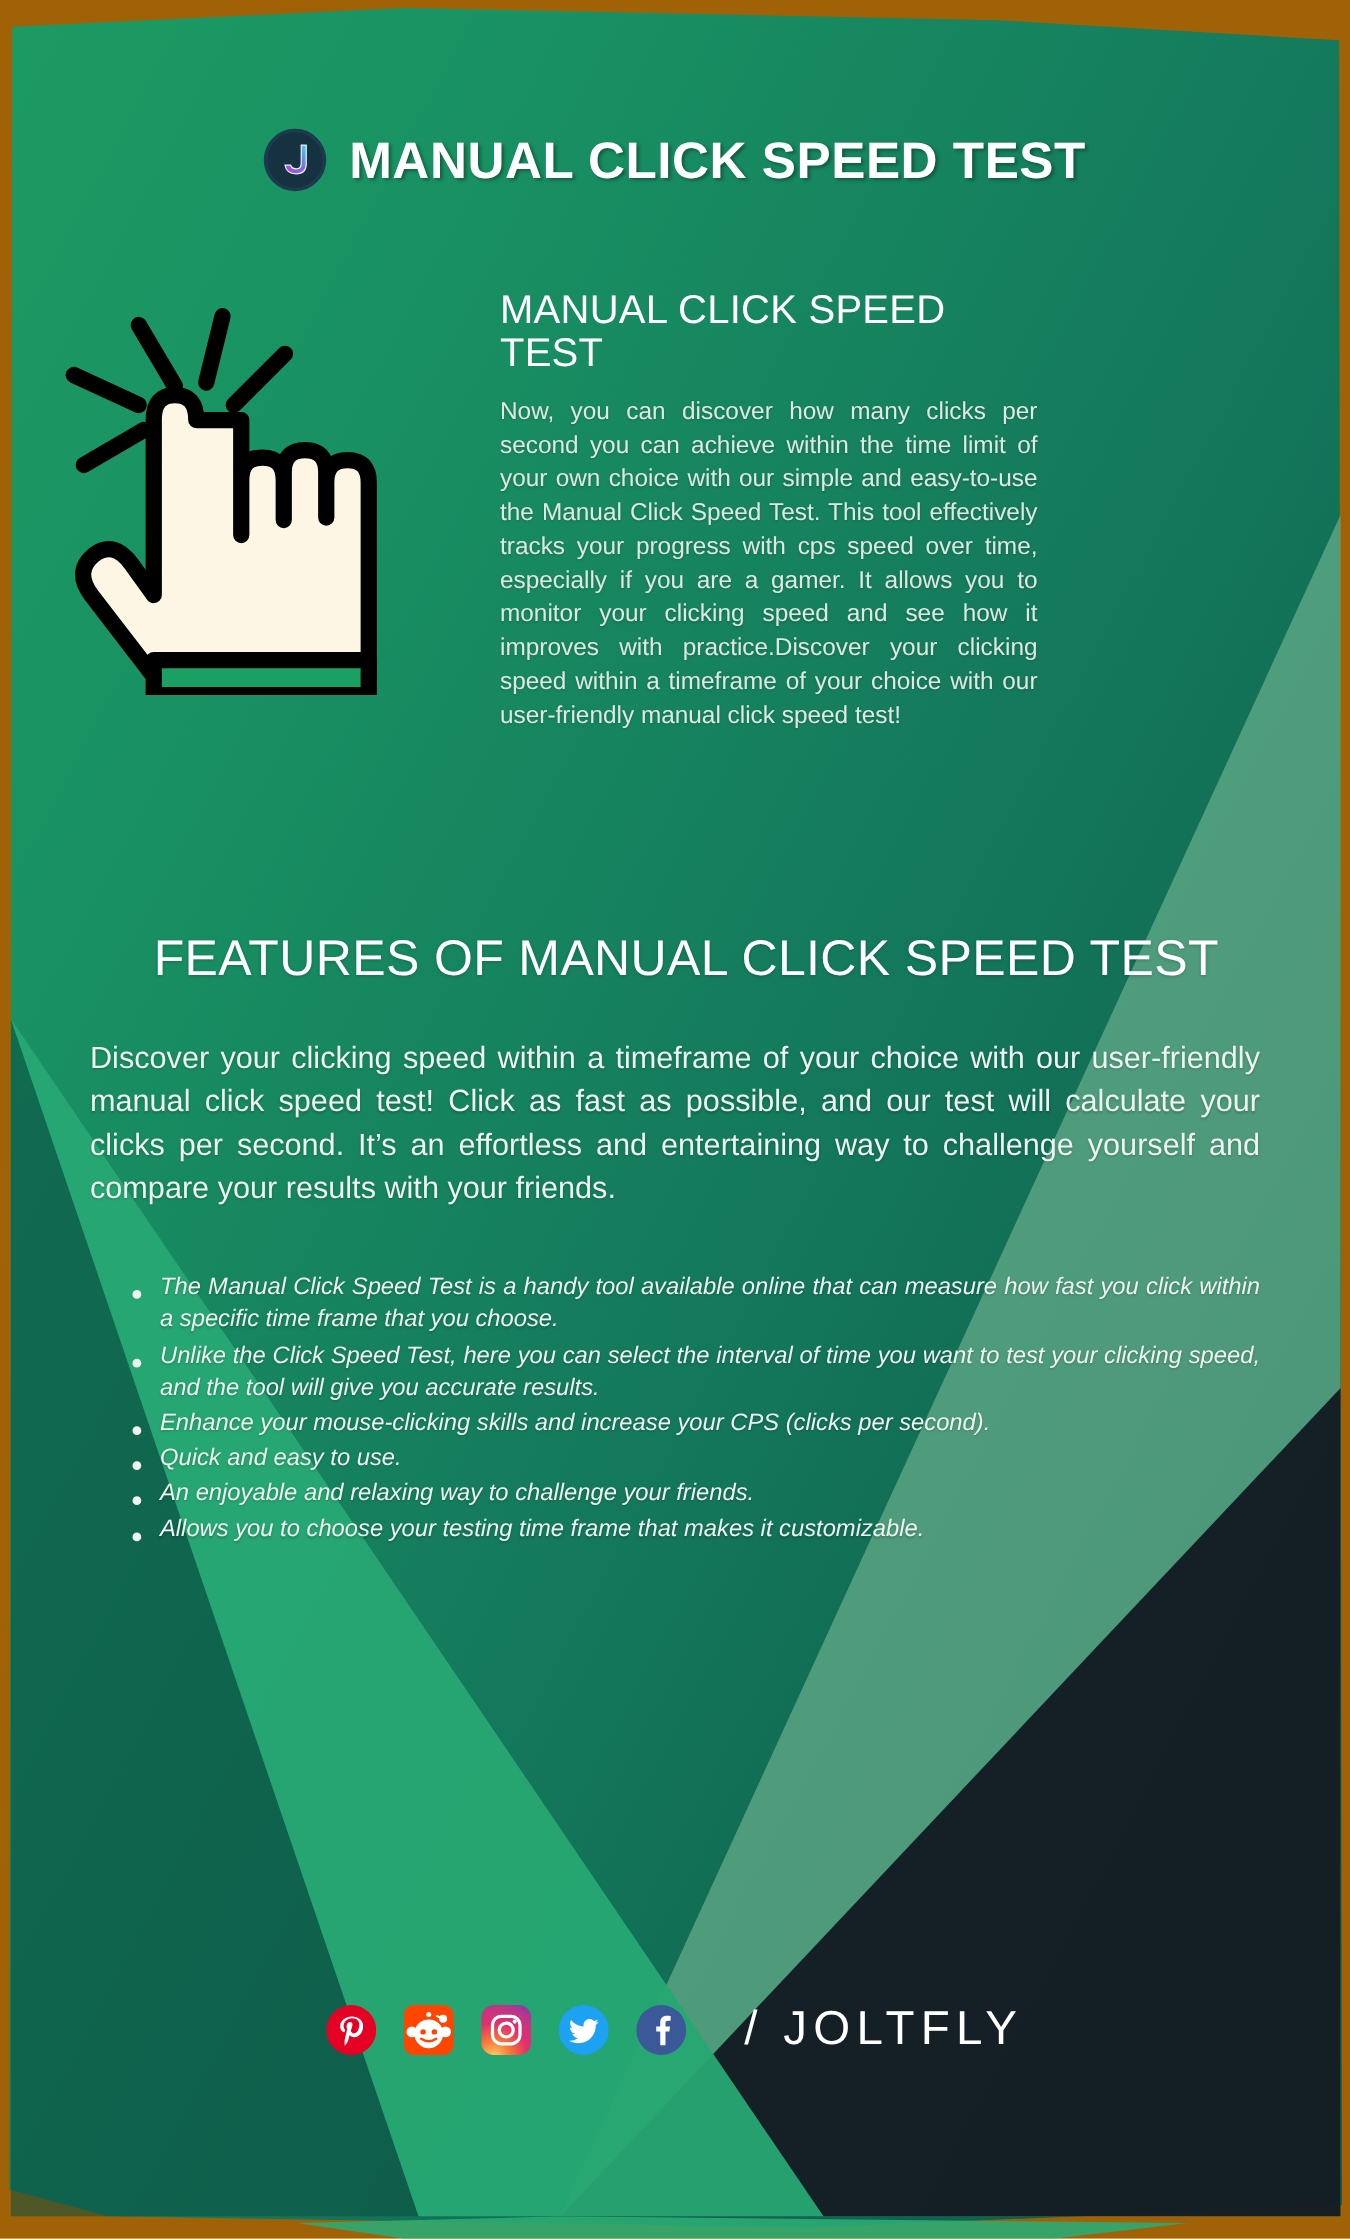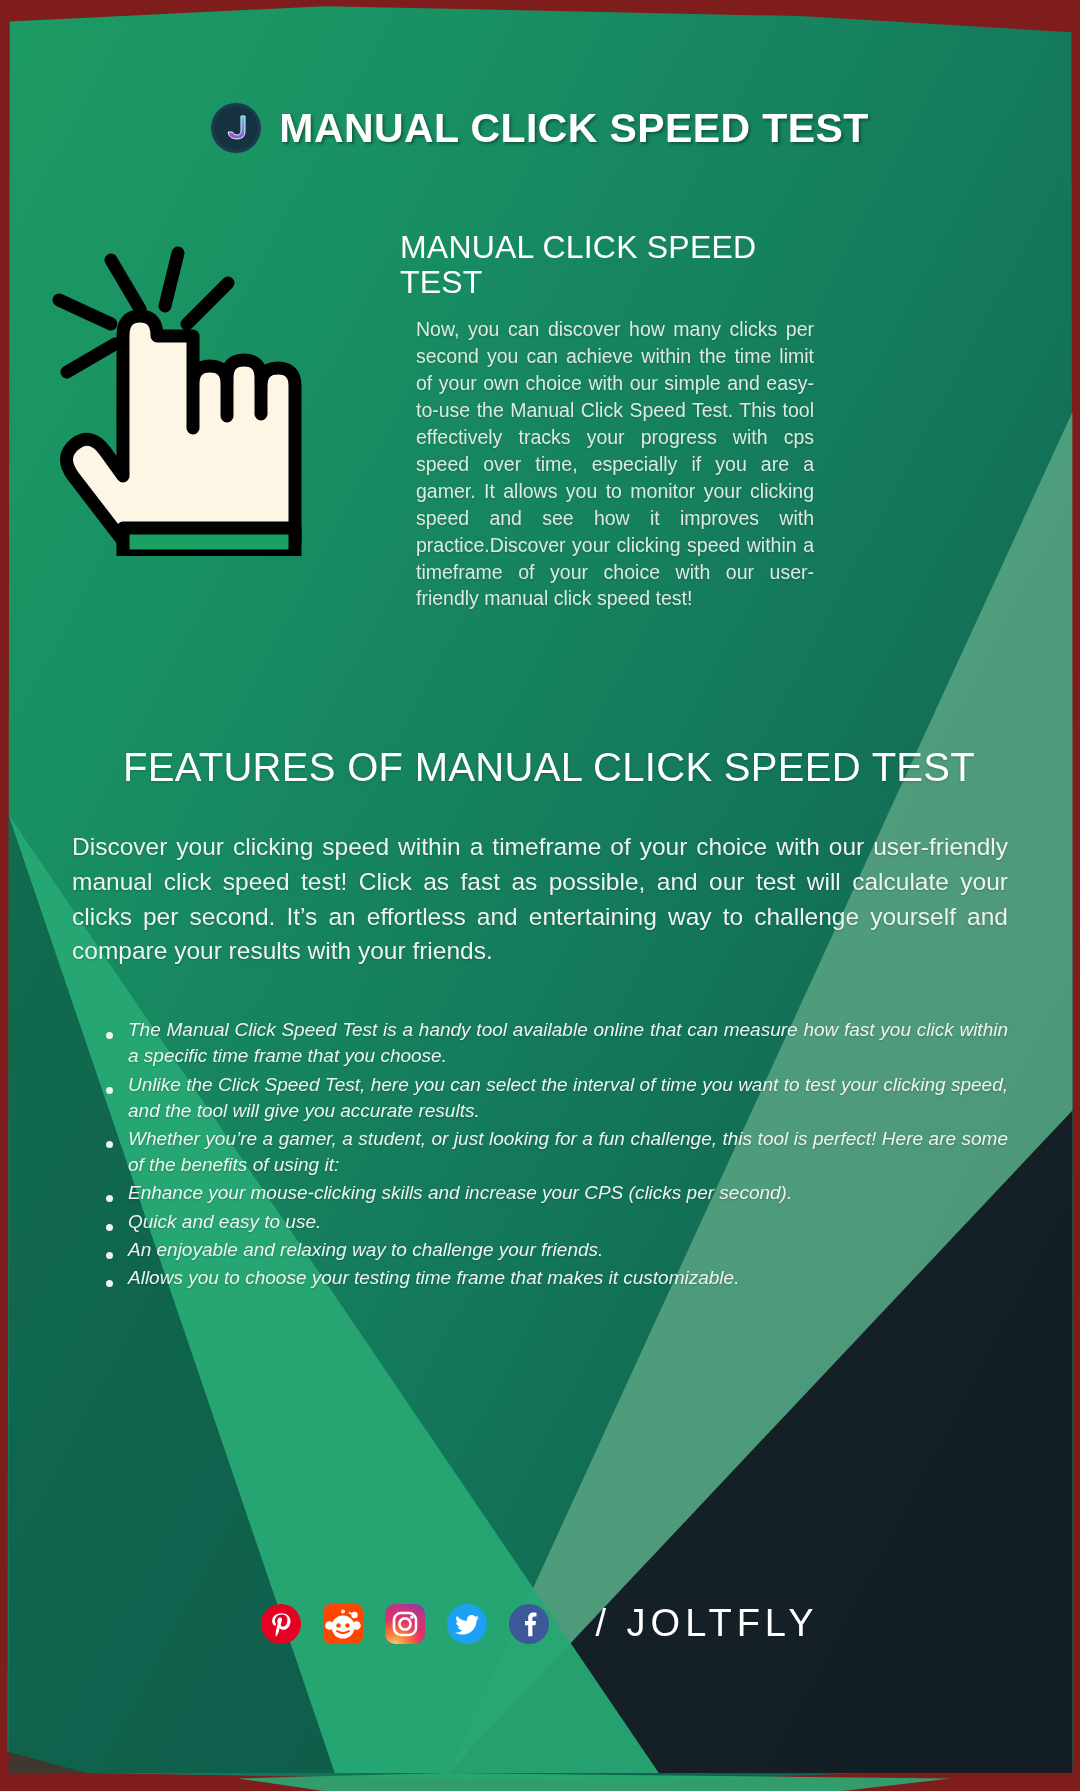"MANUAL CLICK SPEED TEST" .poster { background: #7f1d1d -> #a16207 }
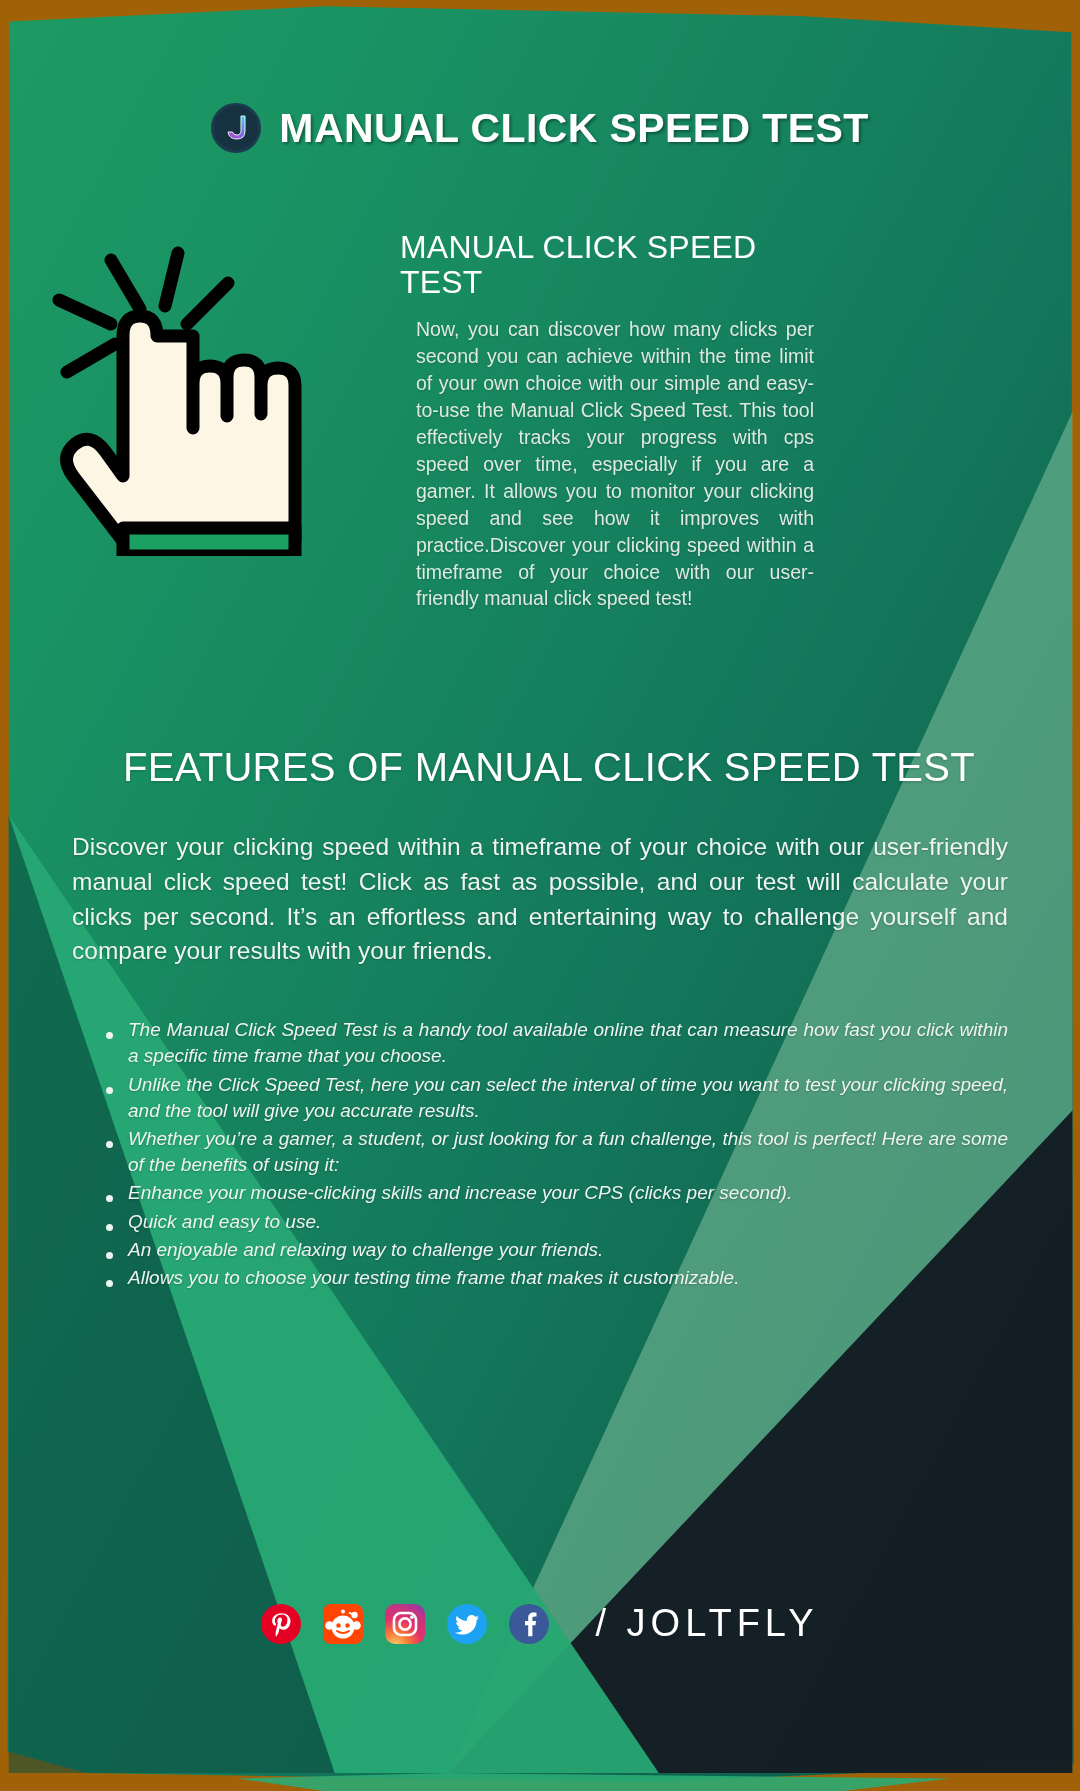"Now, you can discover how" .intro-body { margin: 16px -> 0 }
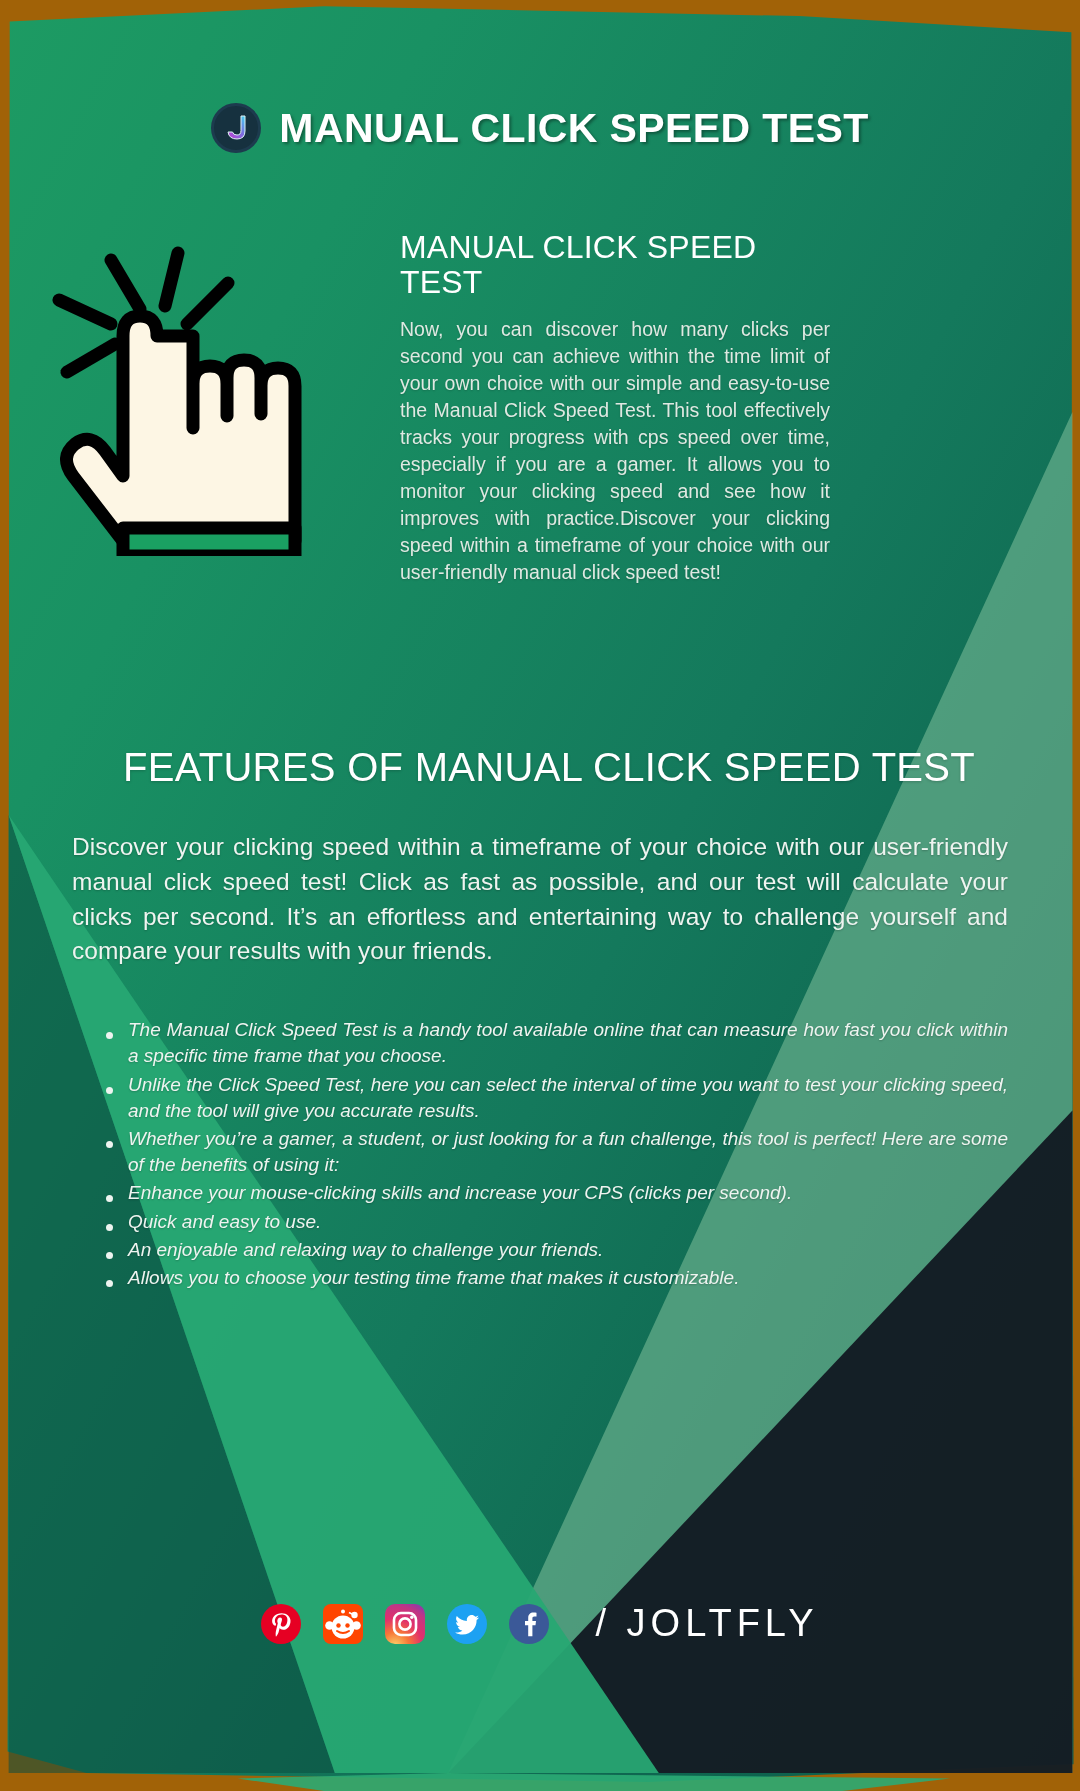"Whether you’re a gamer, a" li { html: <li>Whether you’re a gamer, a student, or just looking for a fun challenge, this tool is perfect! Here are some of the benefits of using it:</li> -> none }
